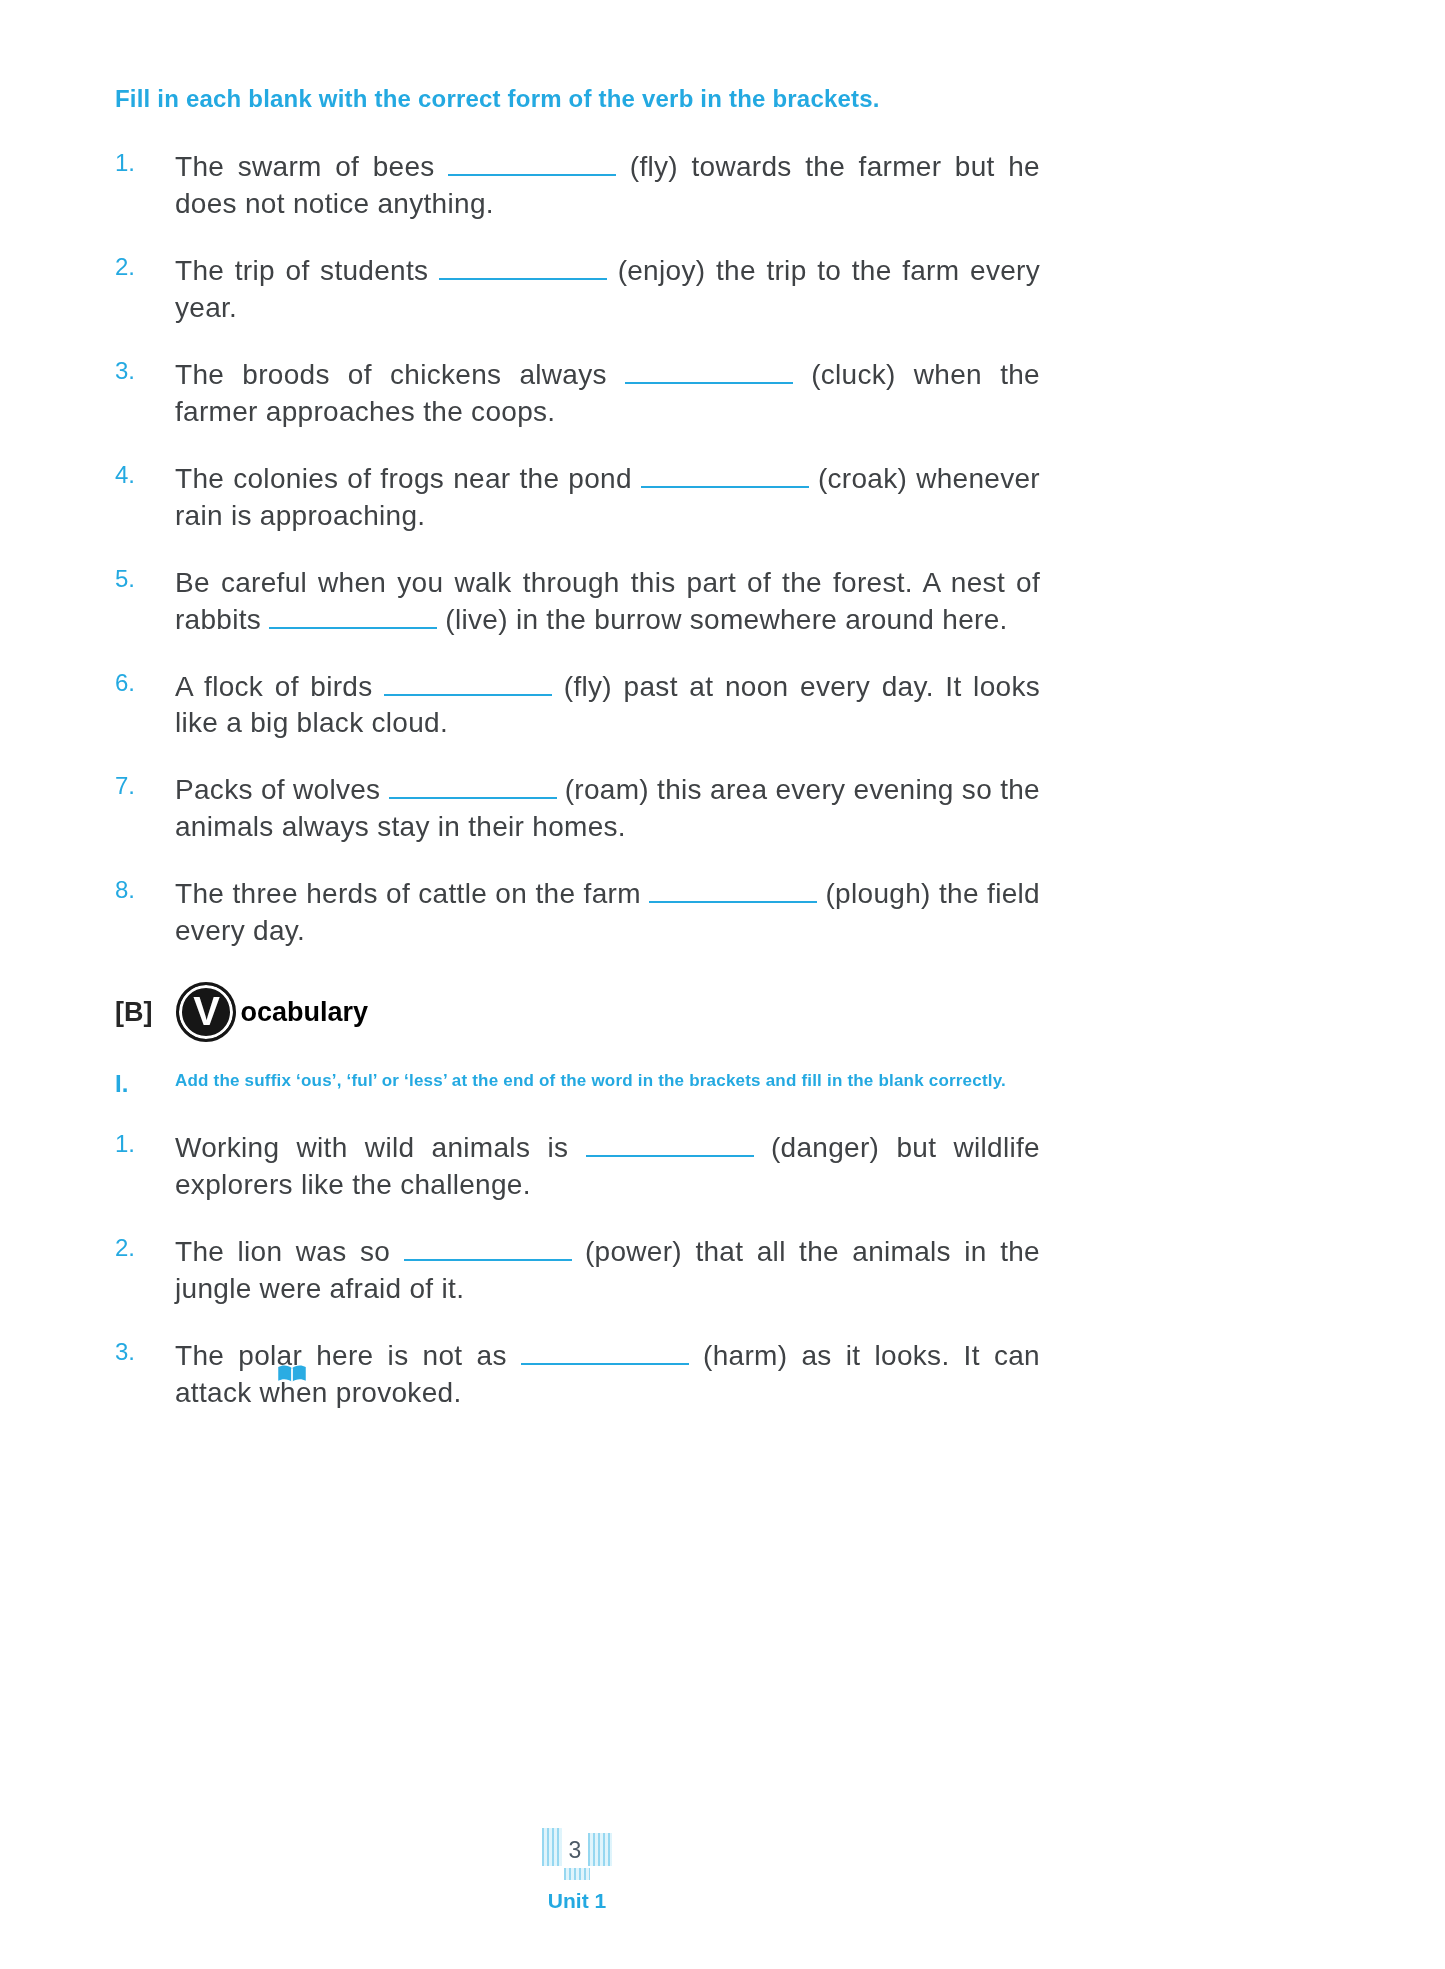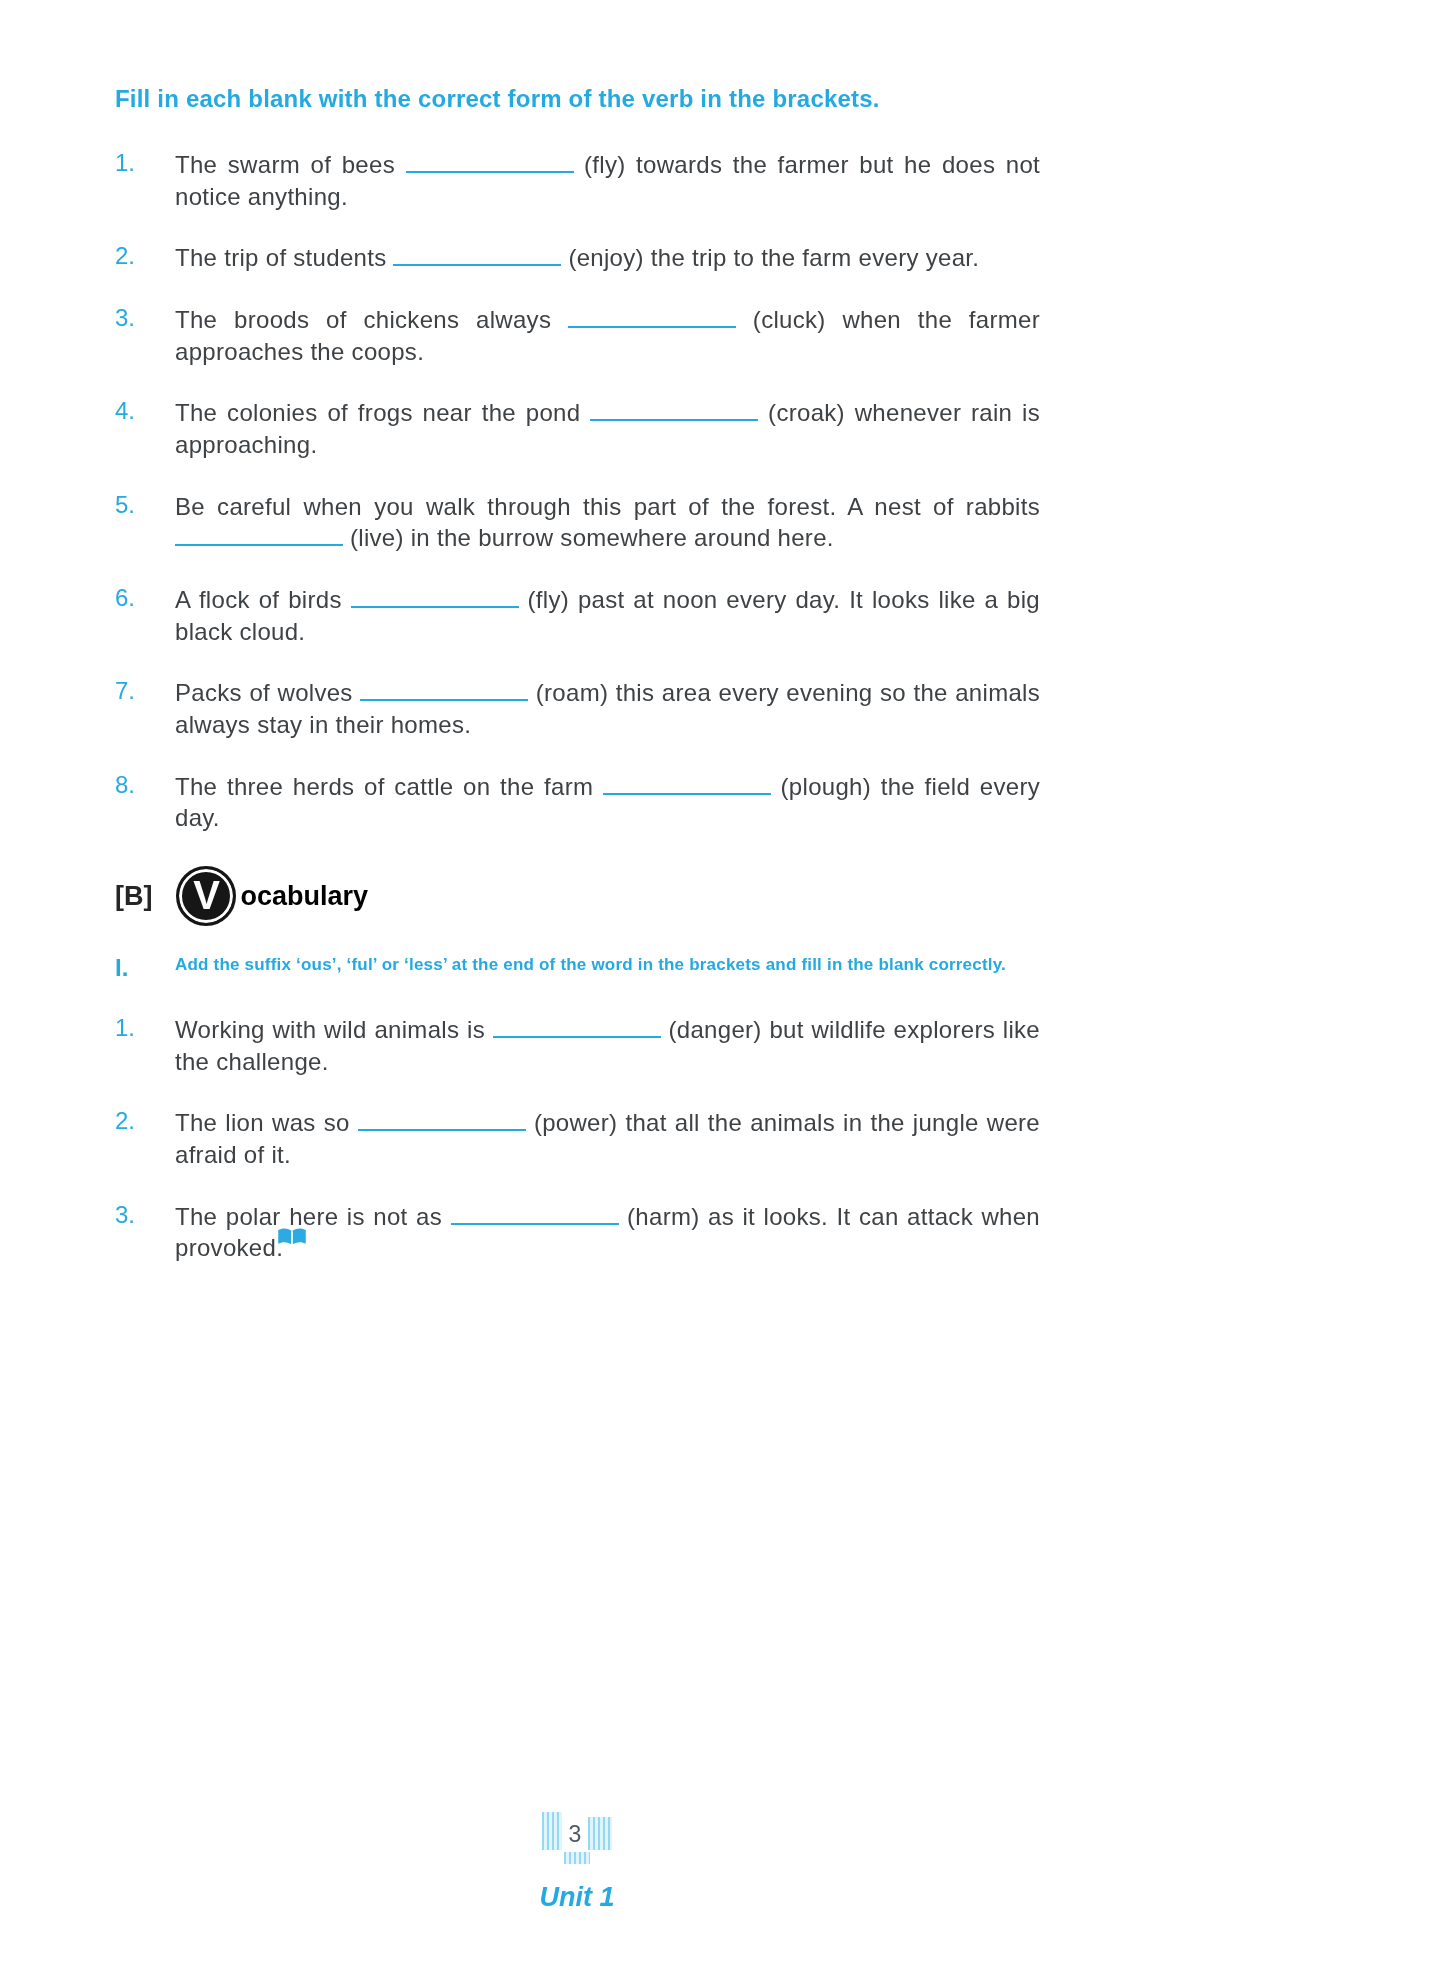"The swarm of bees (fly)" .qtext { font-size: 24px -> 28px }
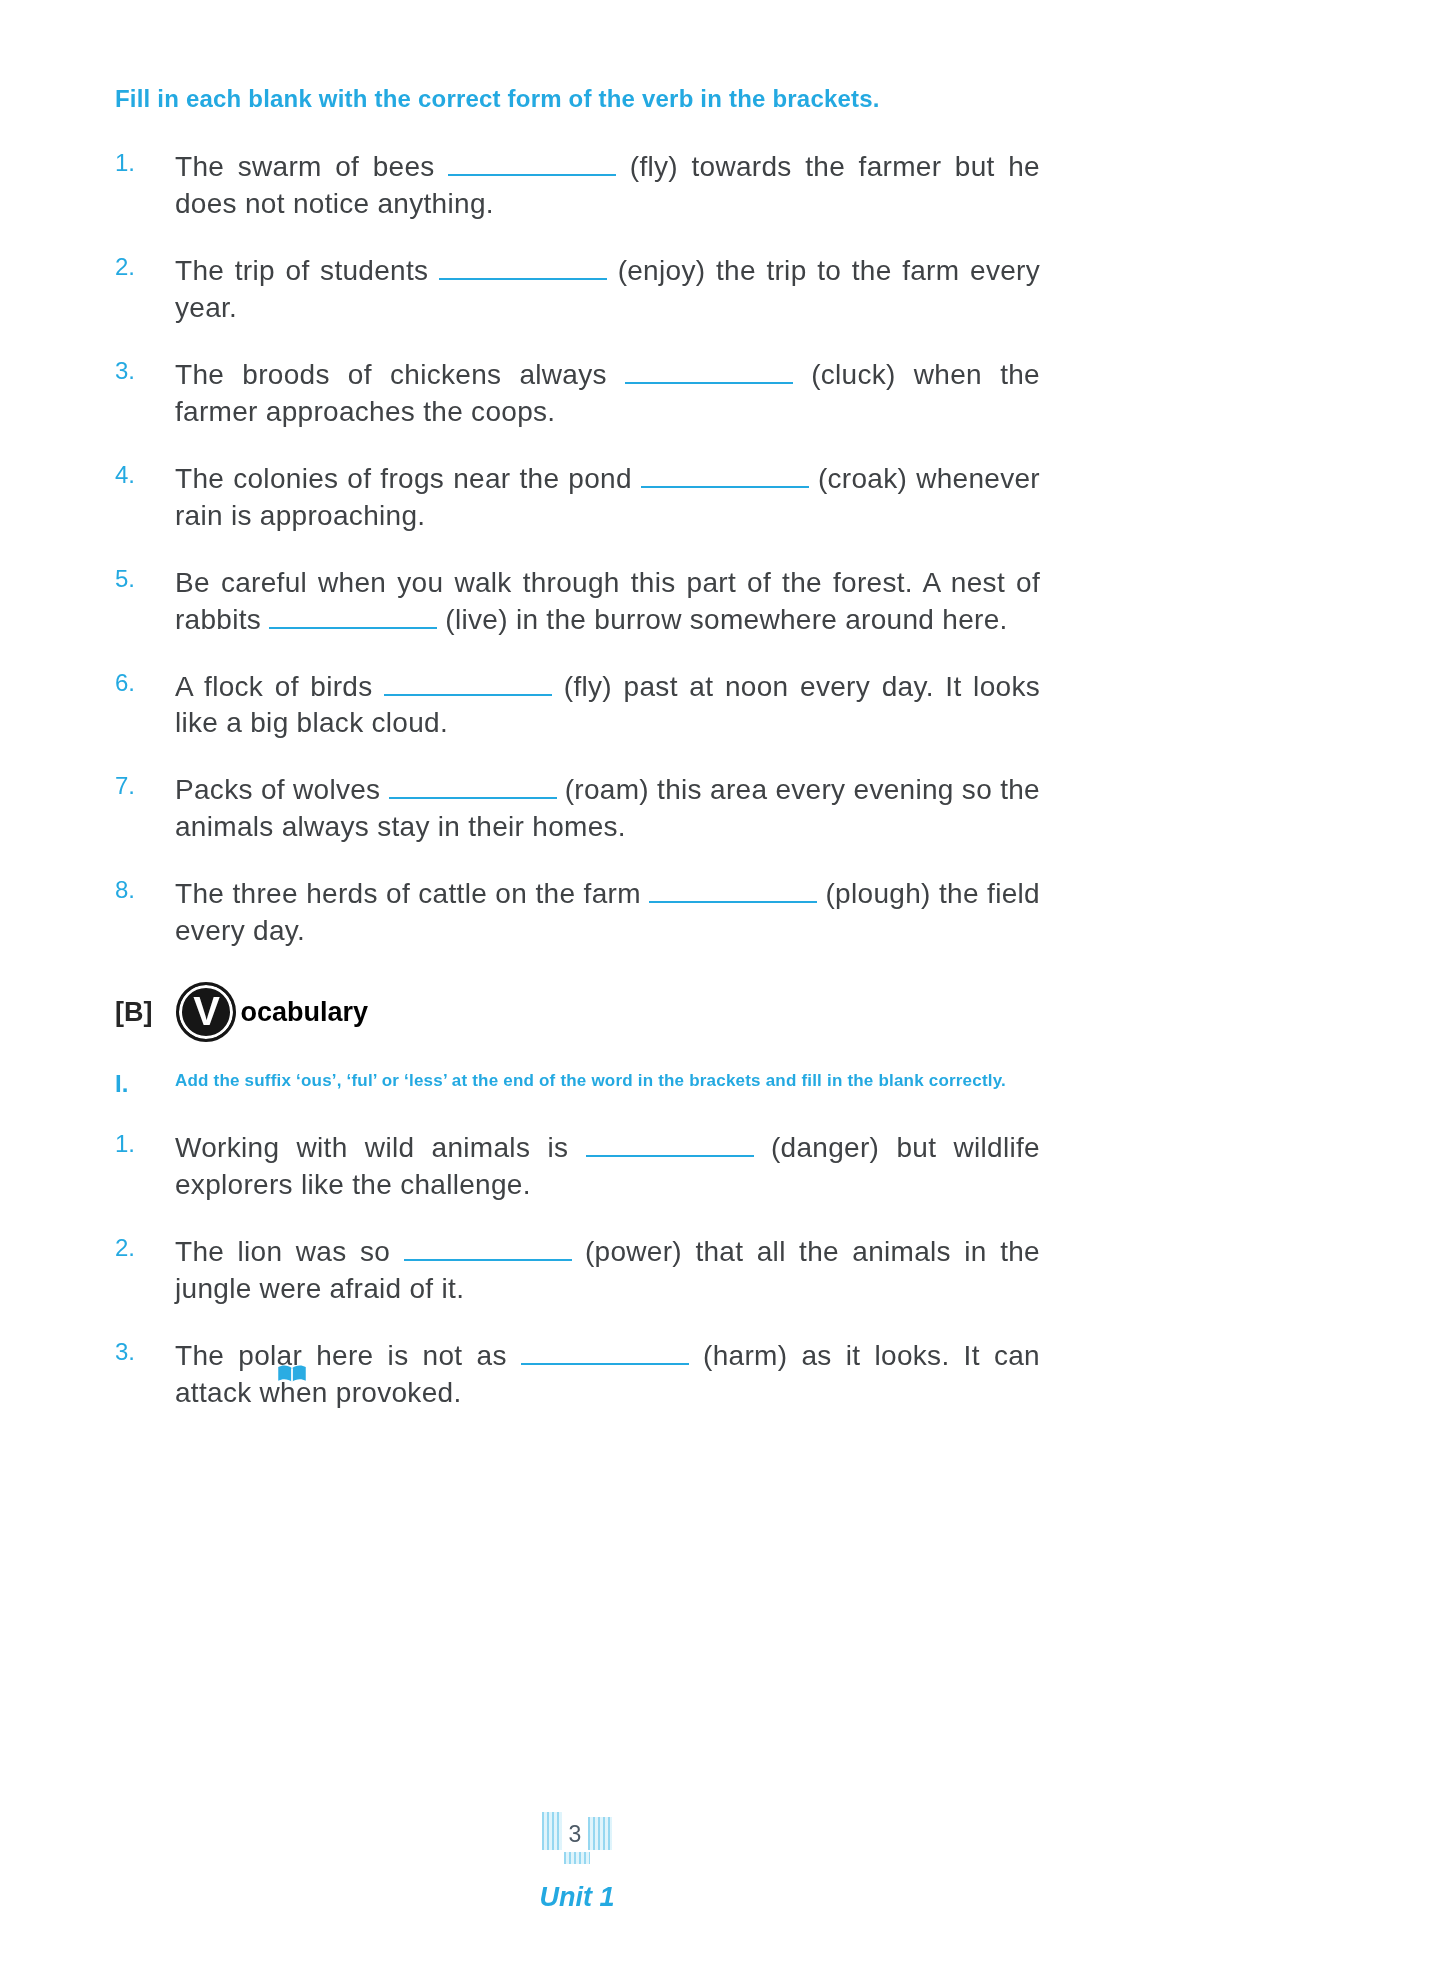"Unit 1" .unit-label { font-size: 27px -> 21px; font-style: italic -> none; margin-top: 18px -> 9px }
